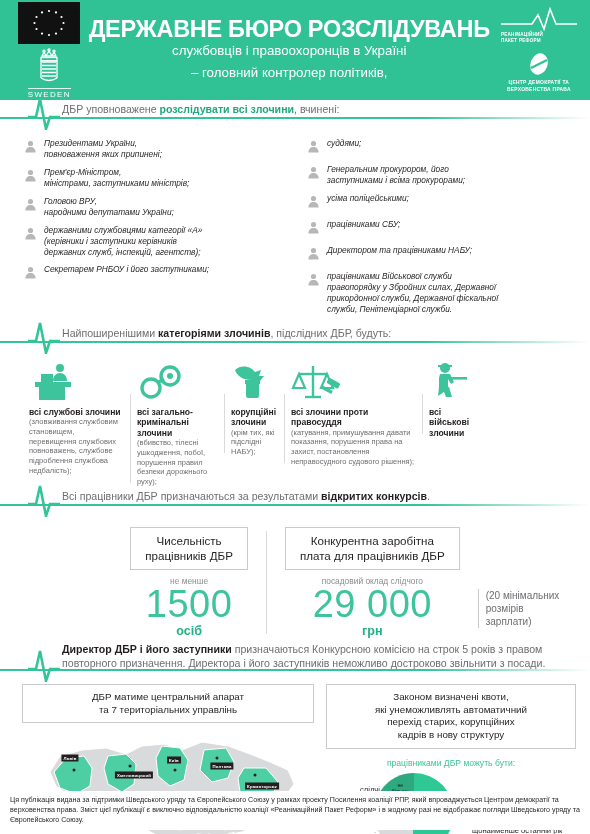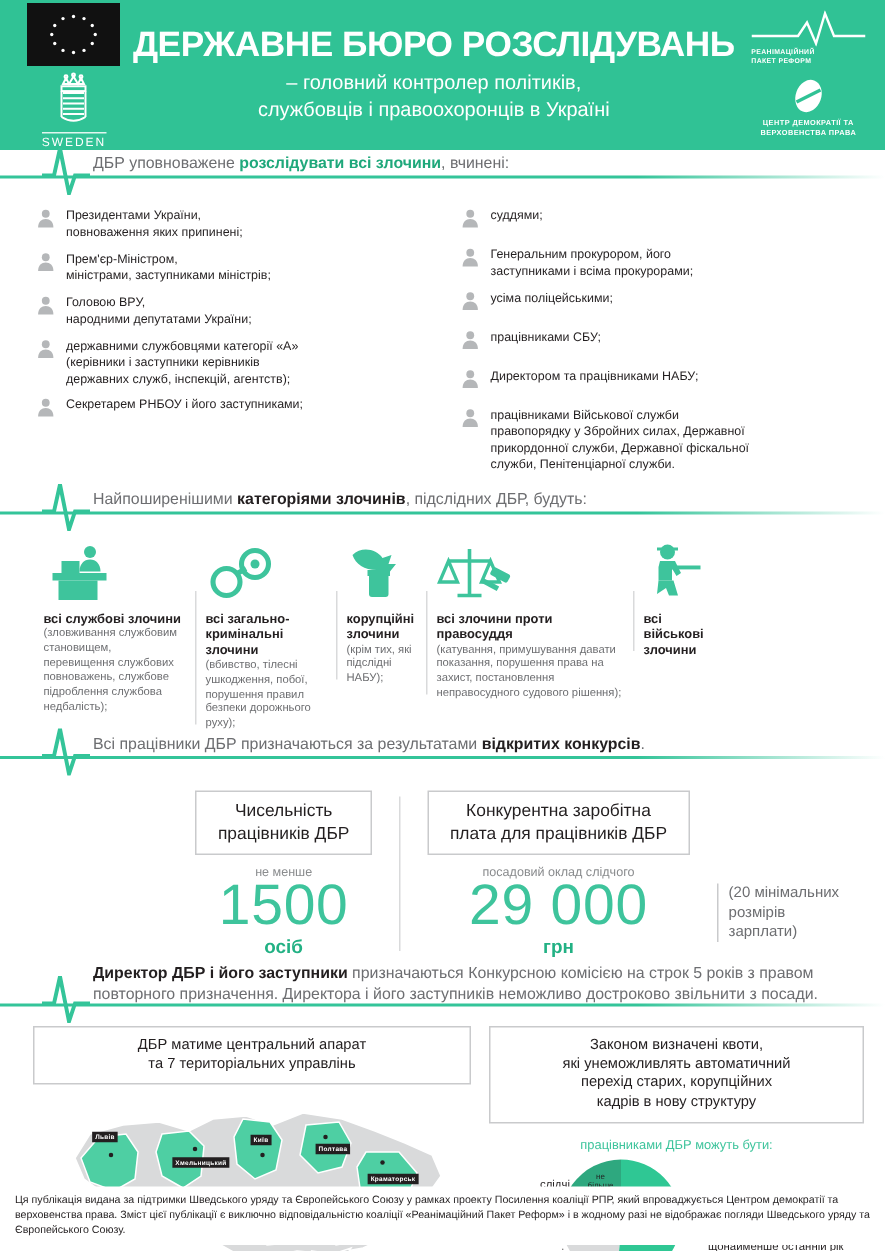"– головний контролер політиків," div.hdr-sub { order: before "службовців і правоохоронців в Україні" -> after "службовців і правоохоронців в Україні" }
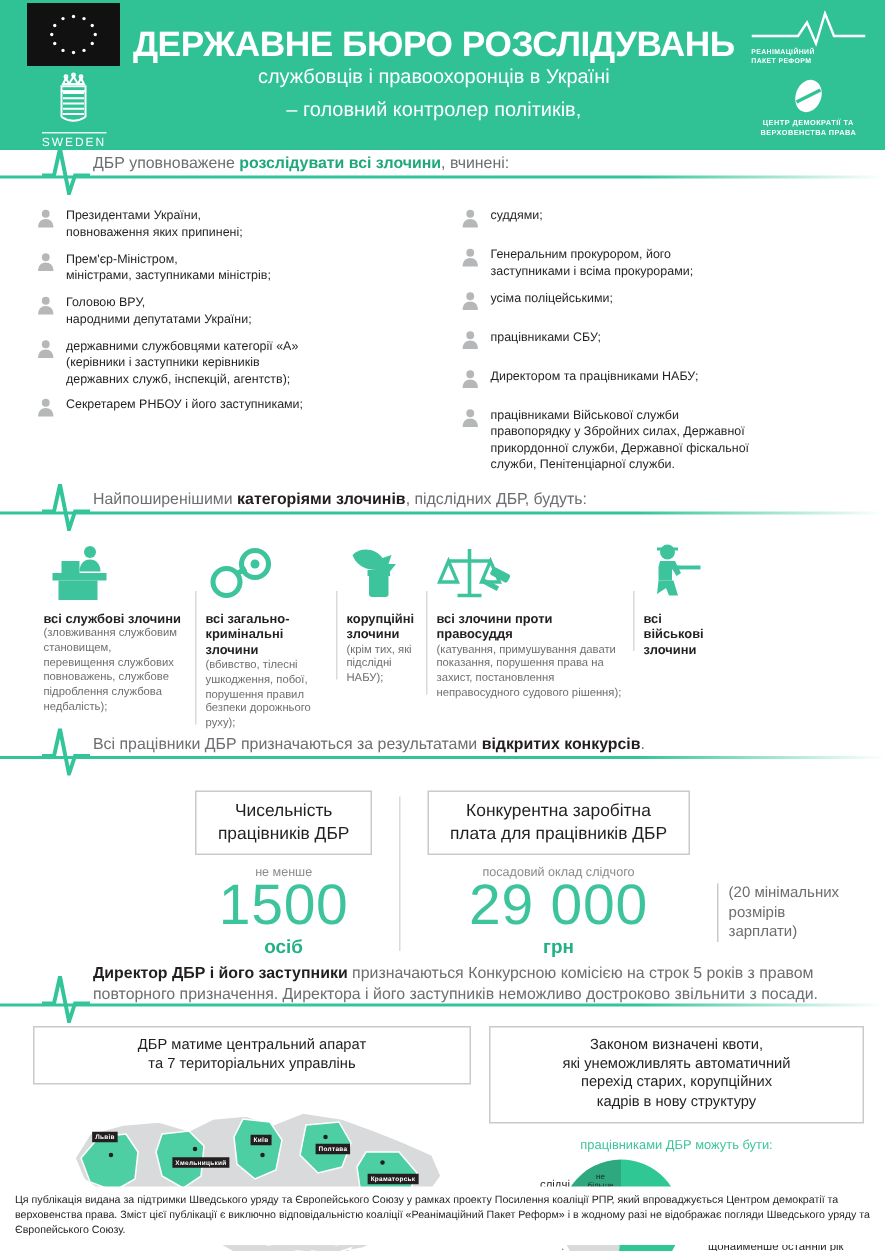"Президентами України," .people-wrap { font-style: none -> italic }
